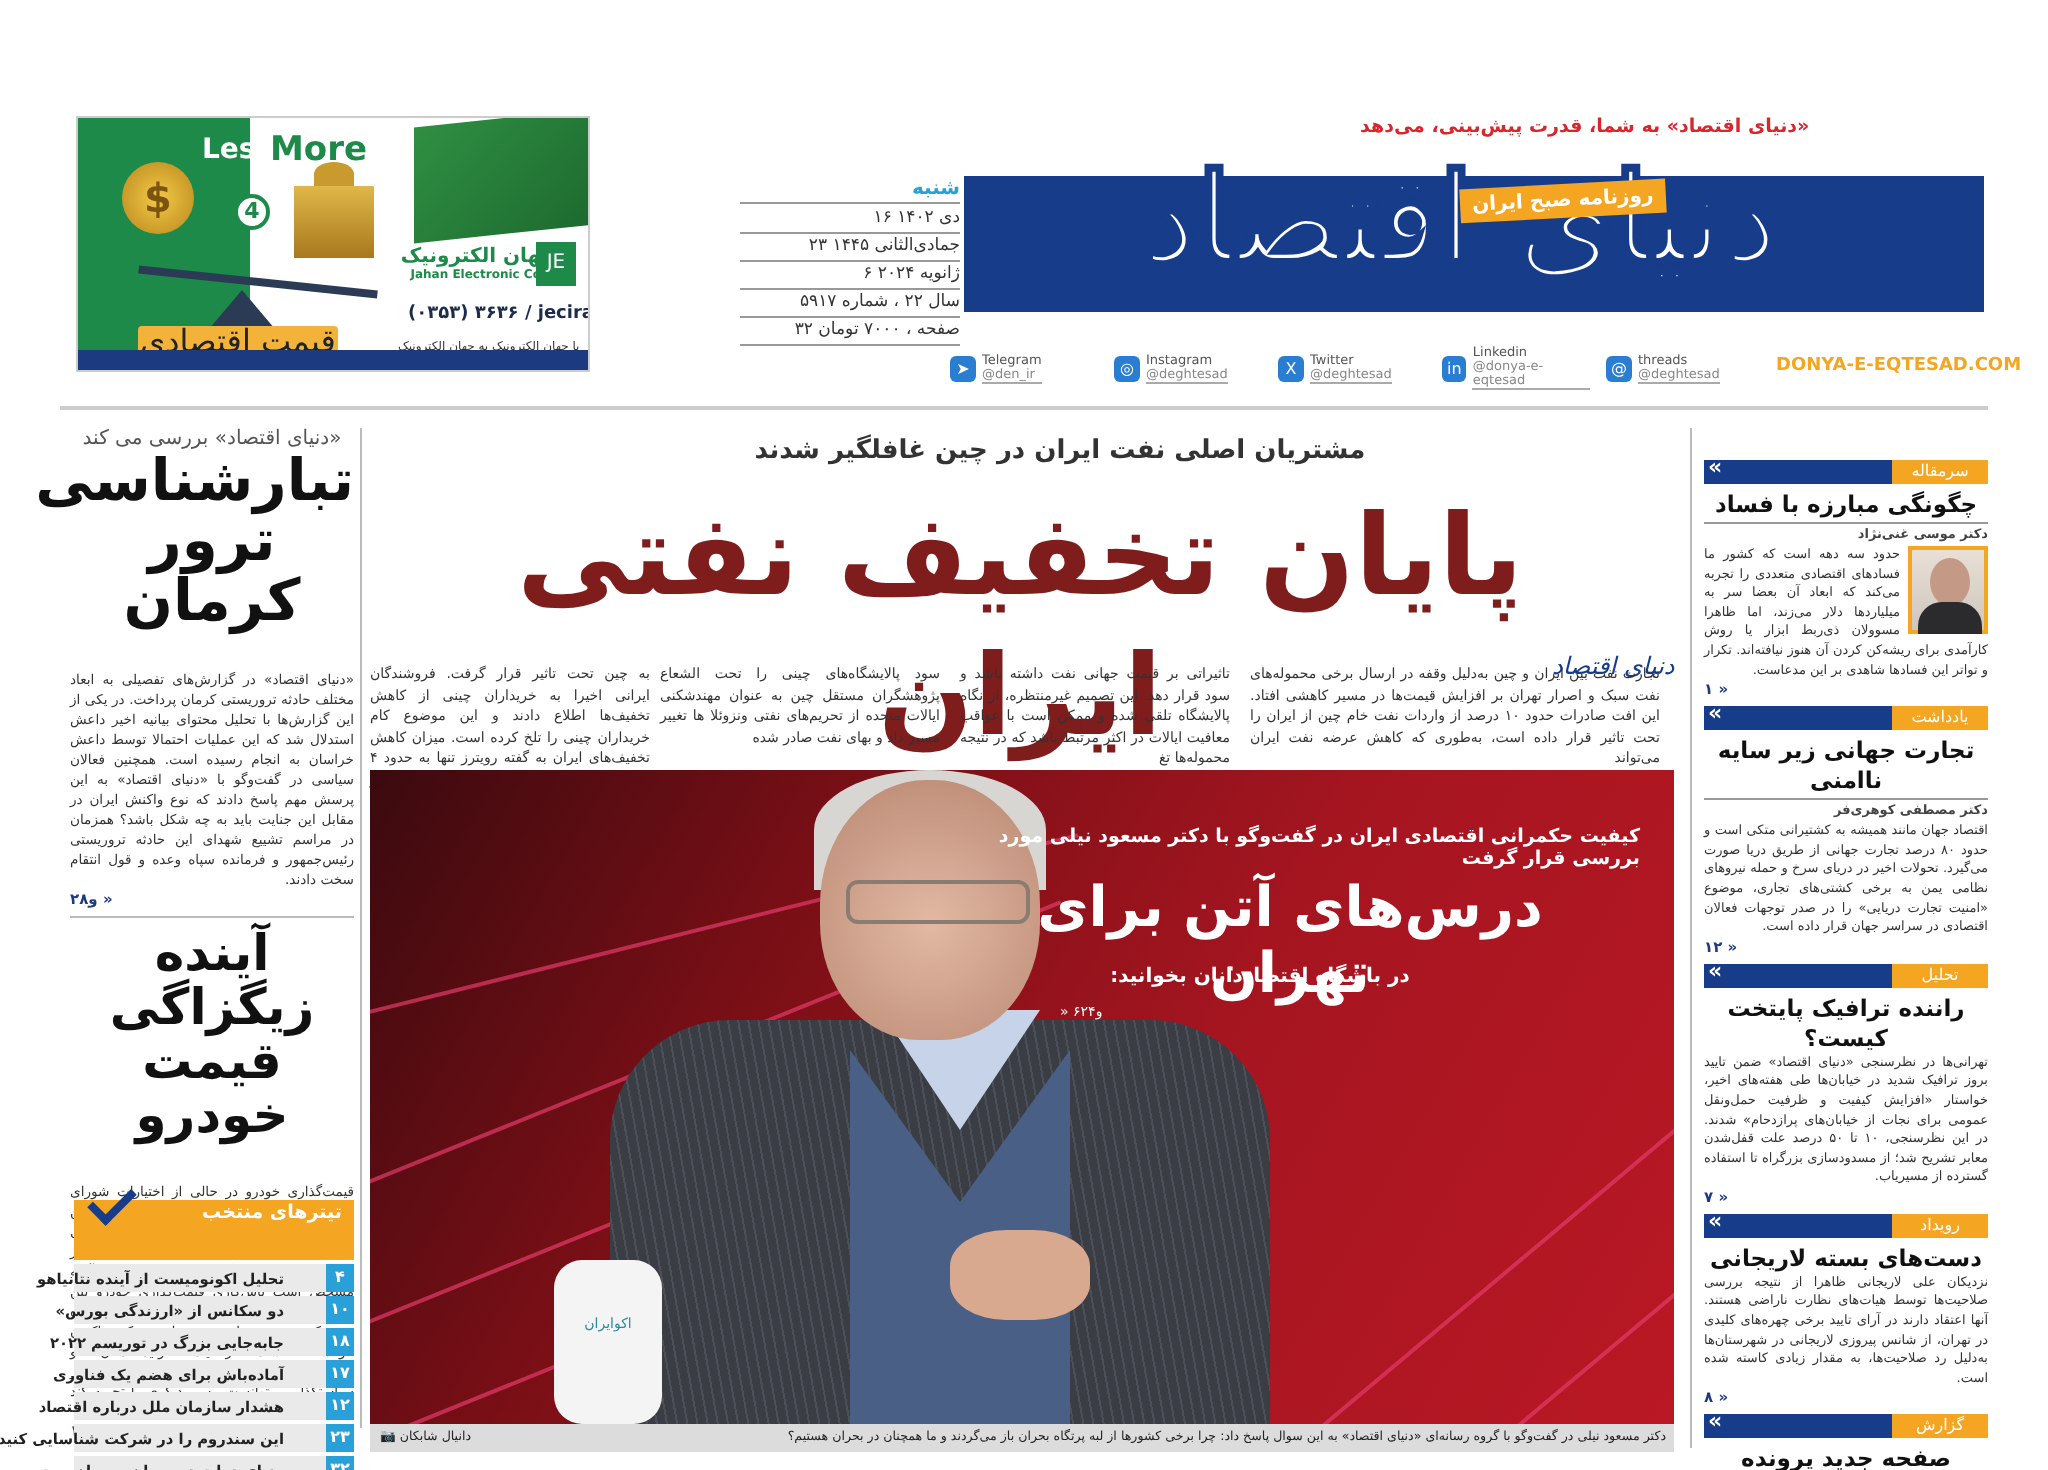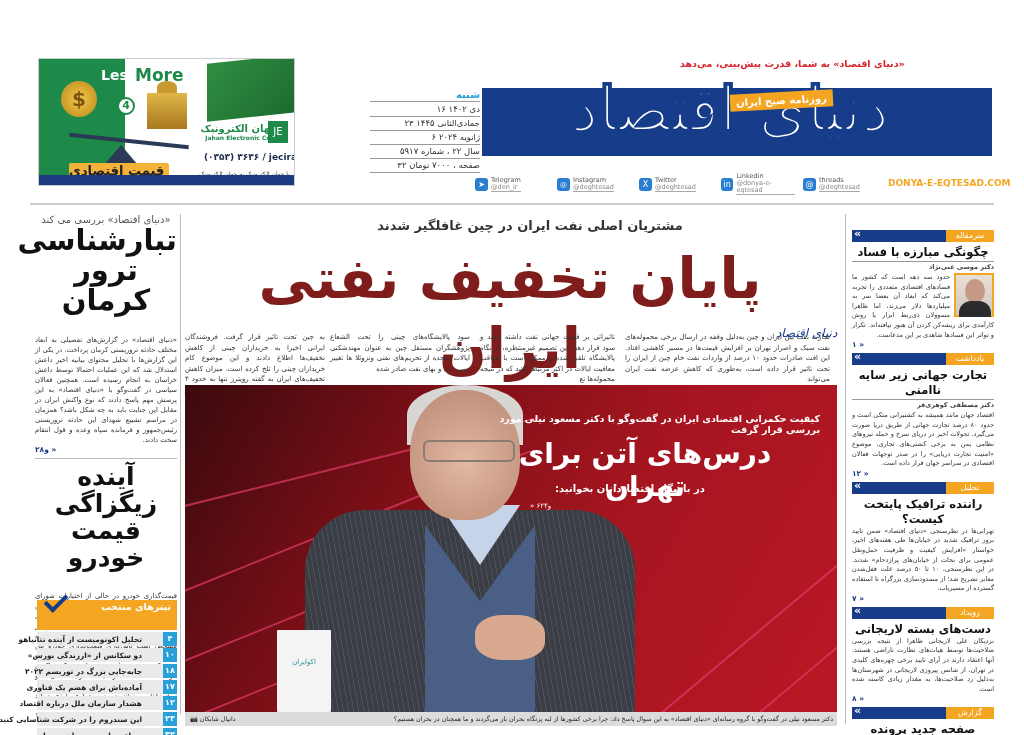"قیمت اقتصادی" #ad .price { font-size: 13px -> 16px; font-weight: bold -> normal; text-align: left -> center }
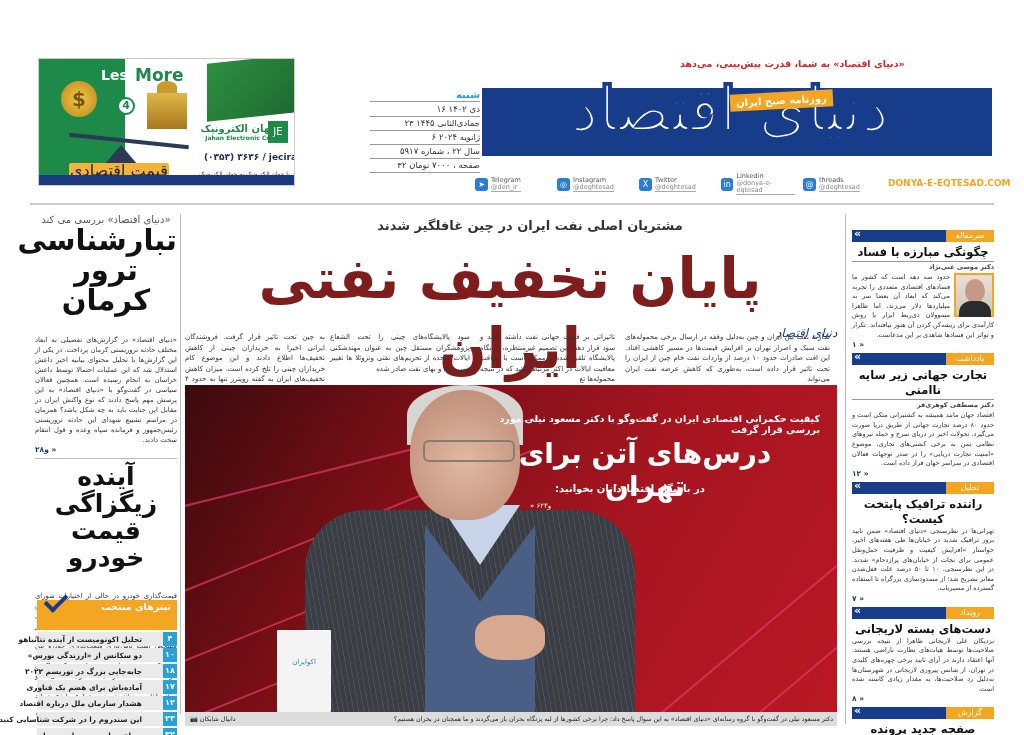"اکوایران" #mug { border-radius: 1px -> 14px }
